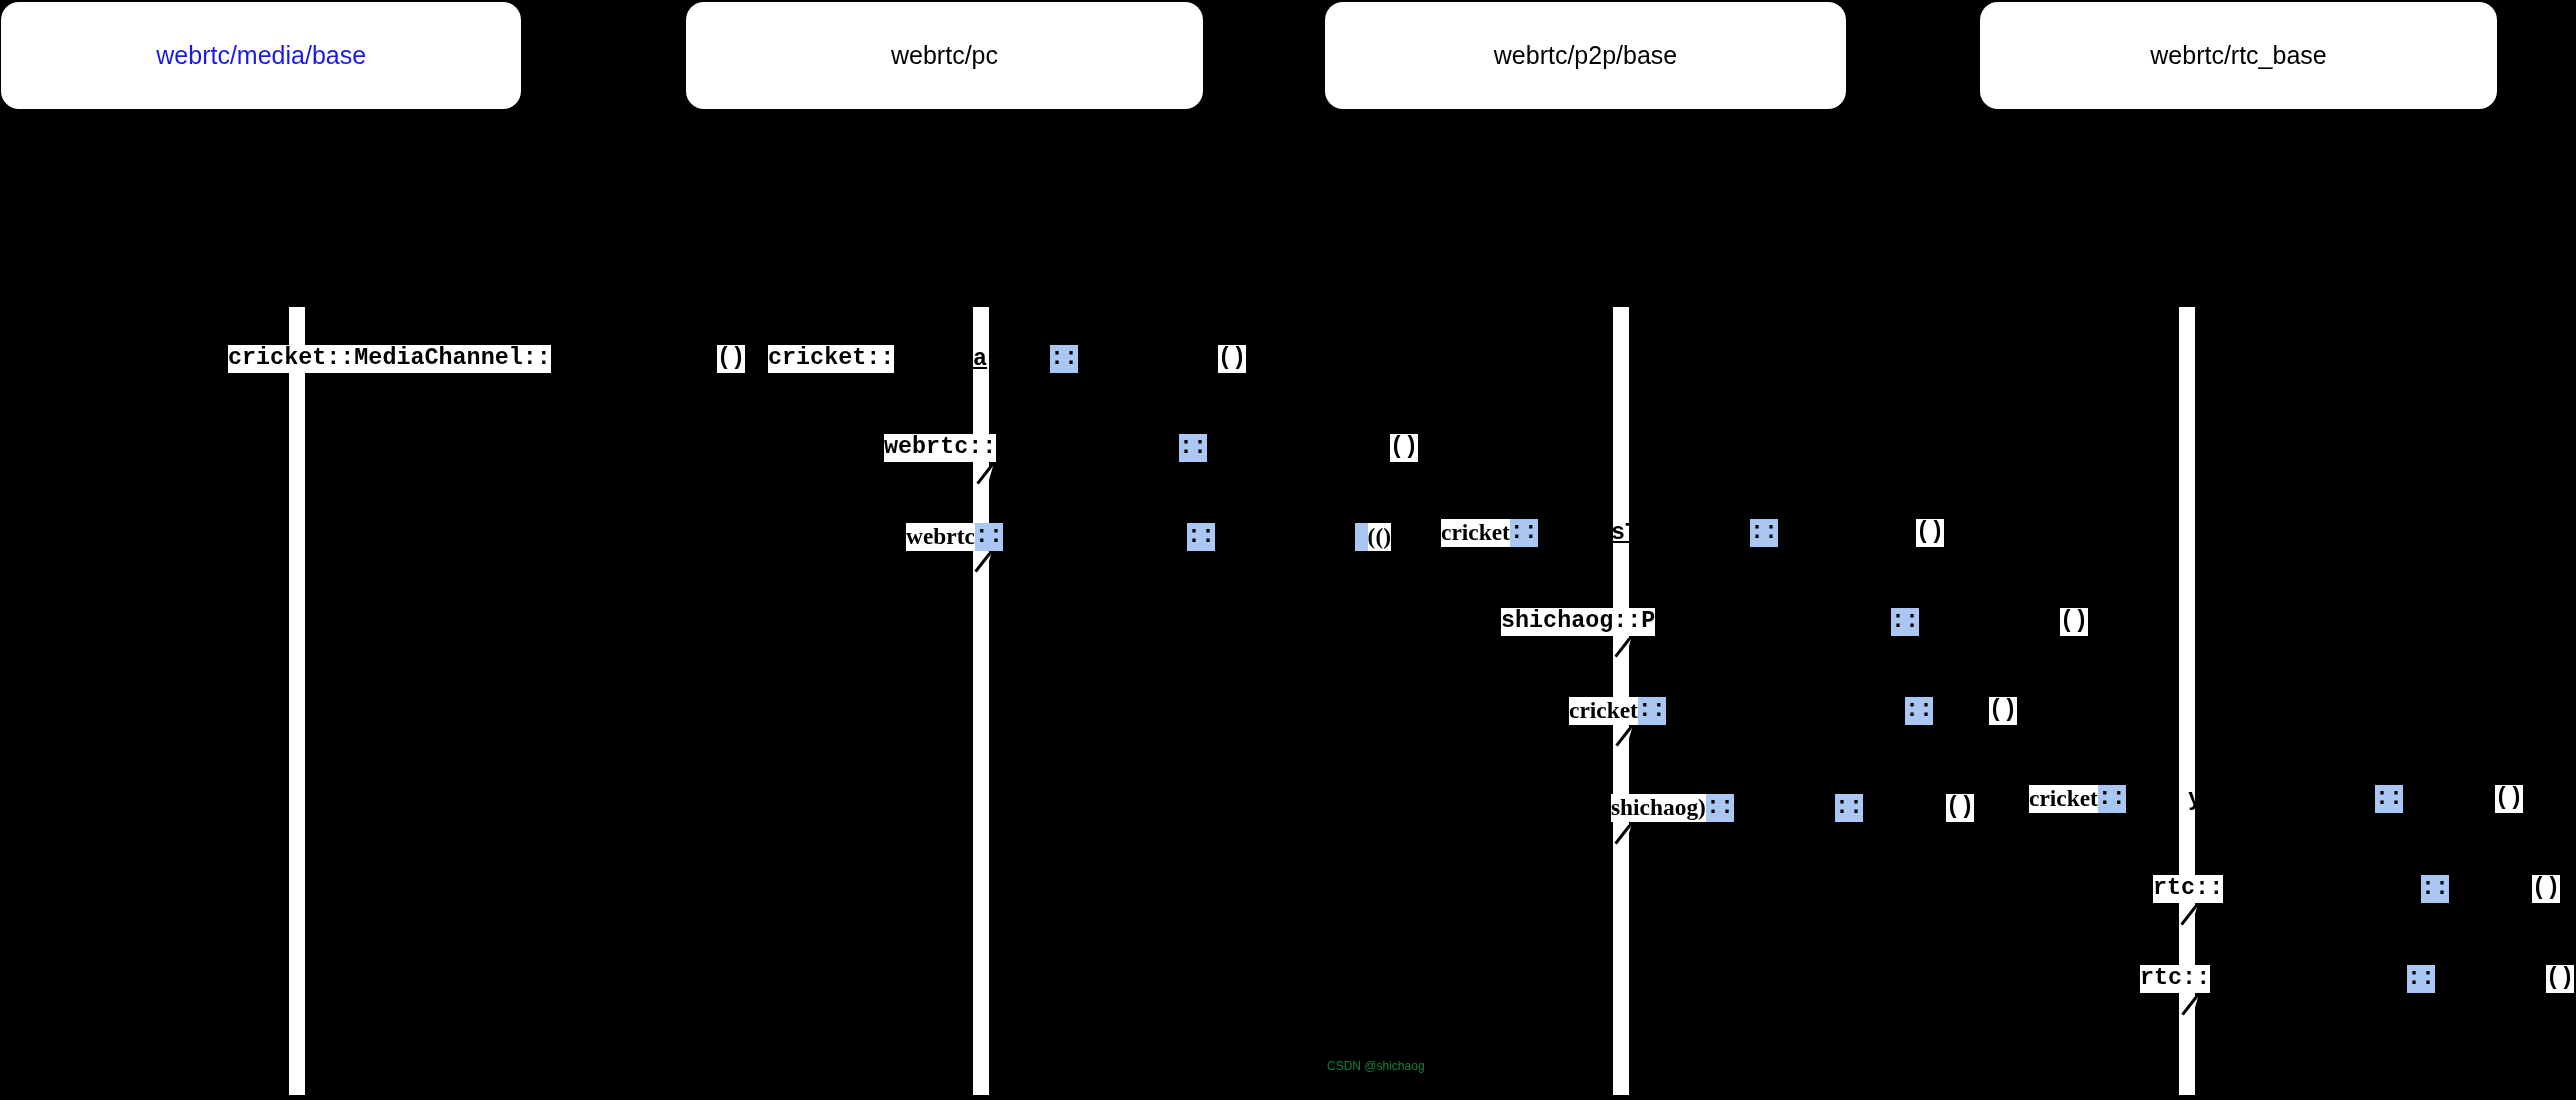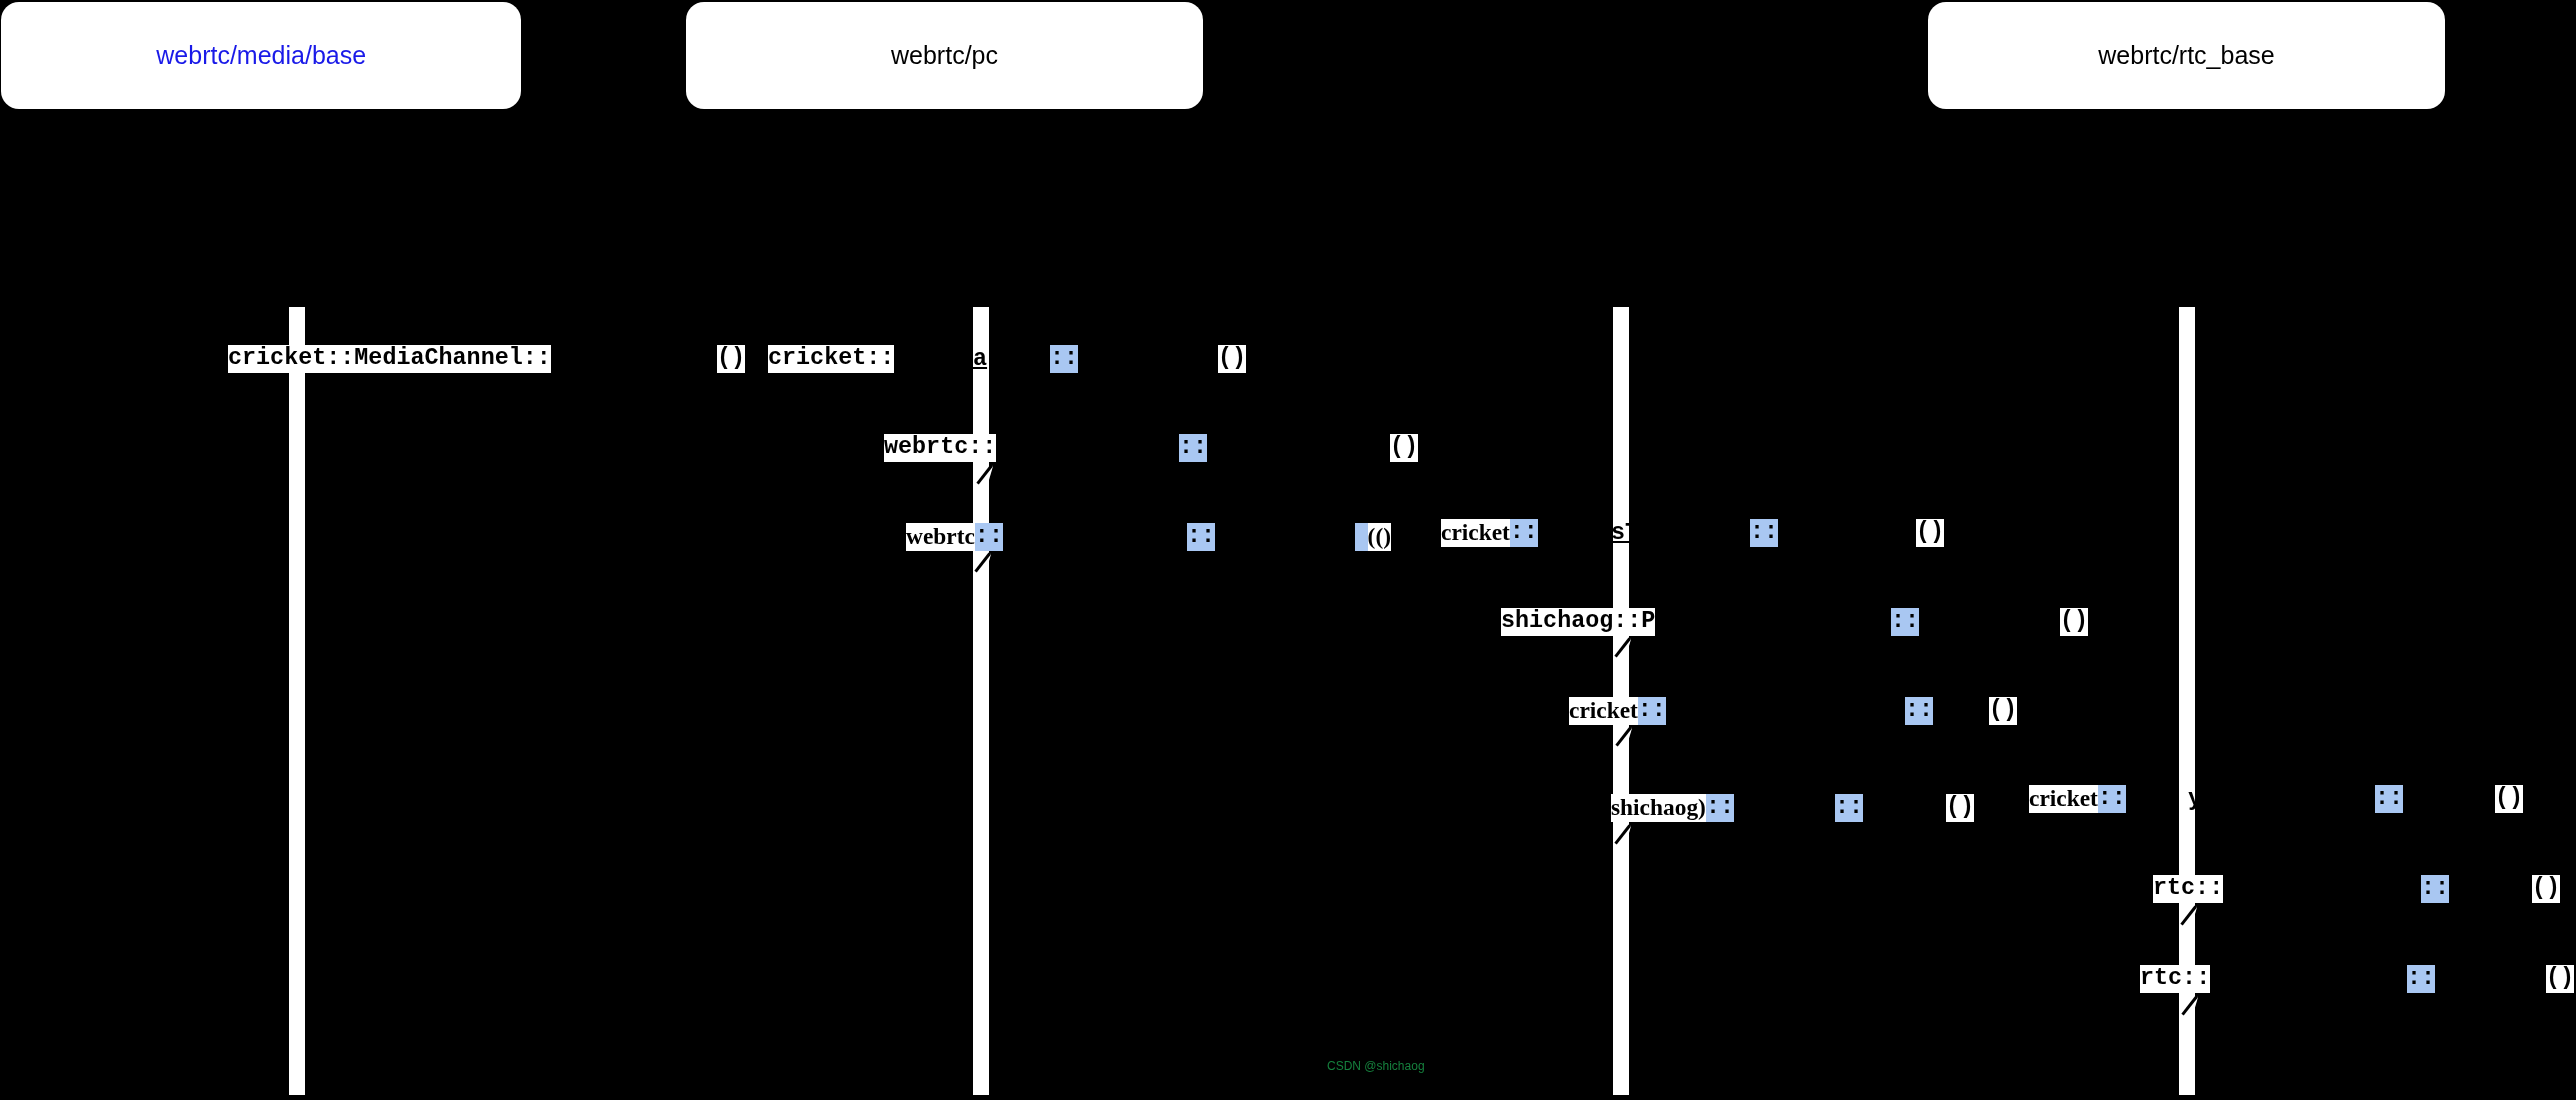"webrtc/p2p/base" div.actor { html: none -> <div>webrtc/p2p/base</div> }
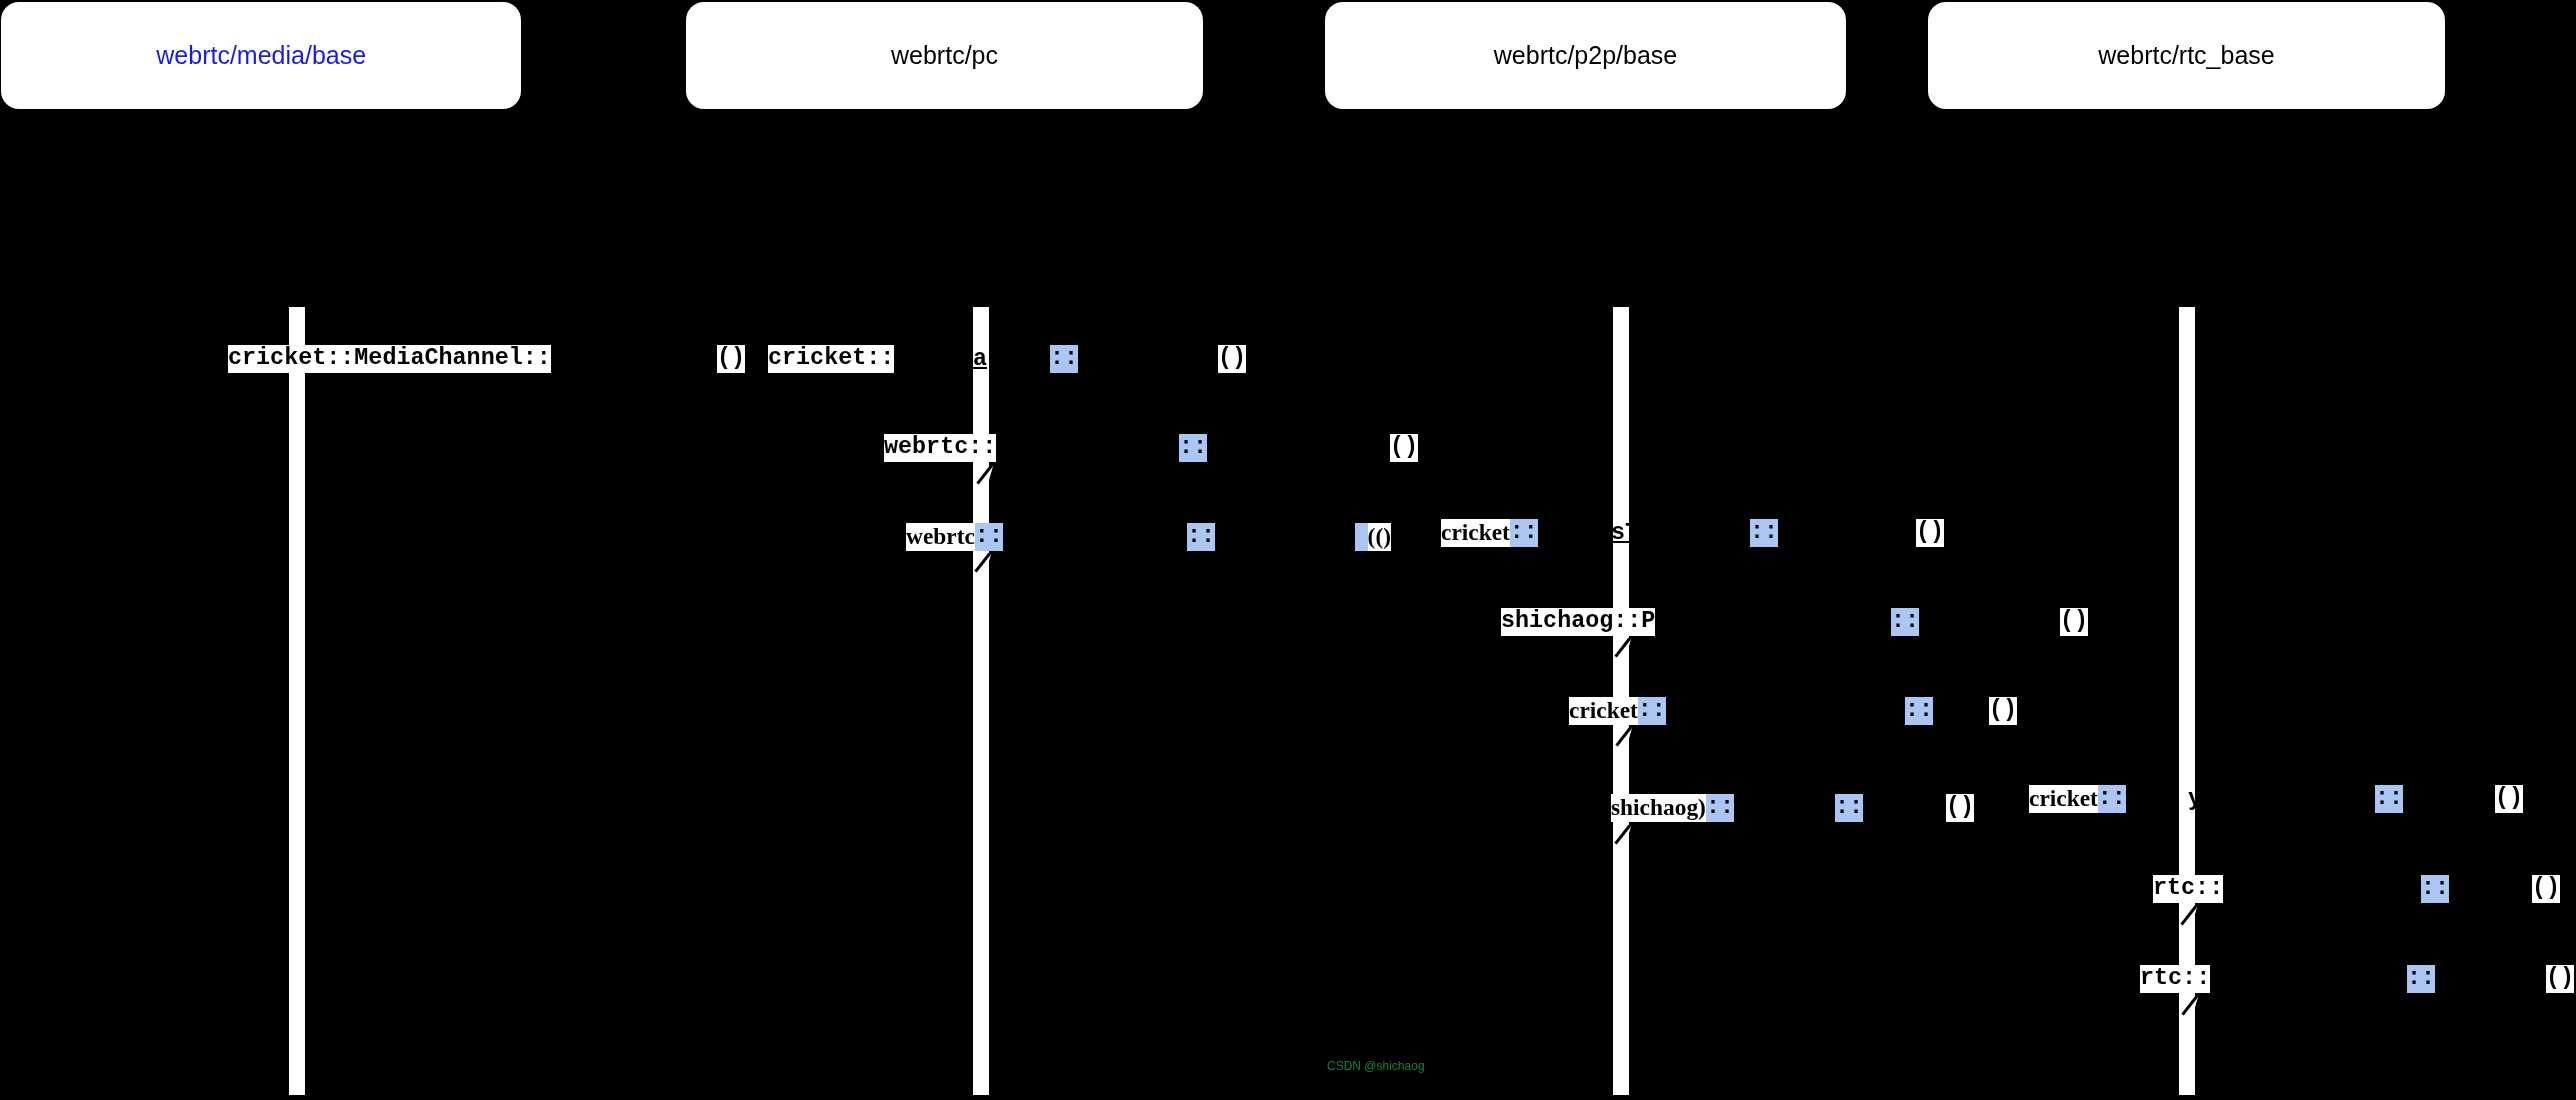"webrtc/rtc_base" div.actor { left: 1928px -> 1980px }
